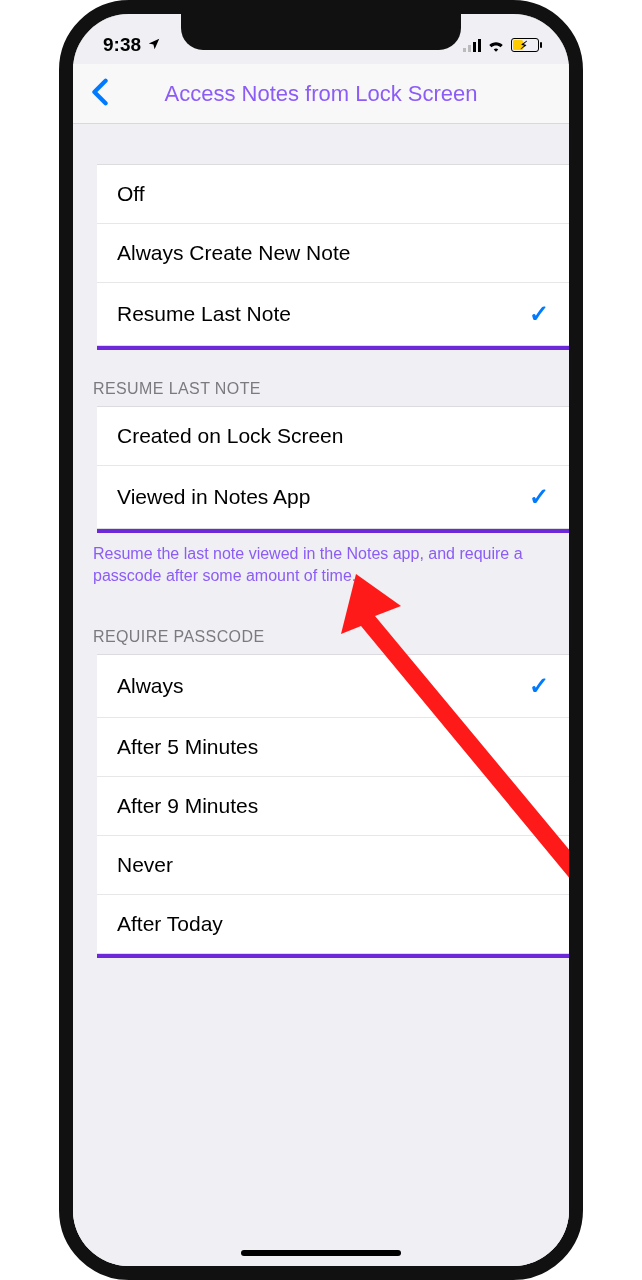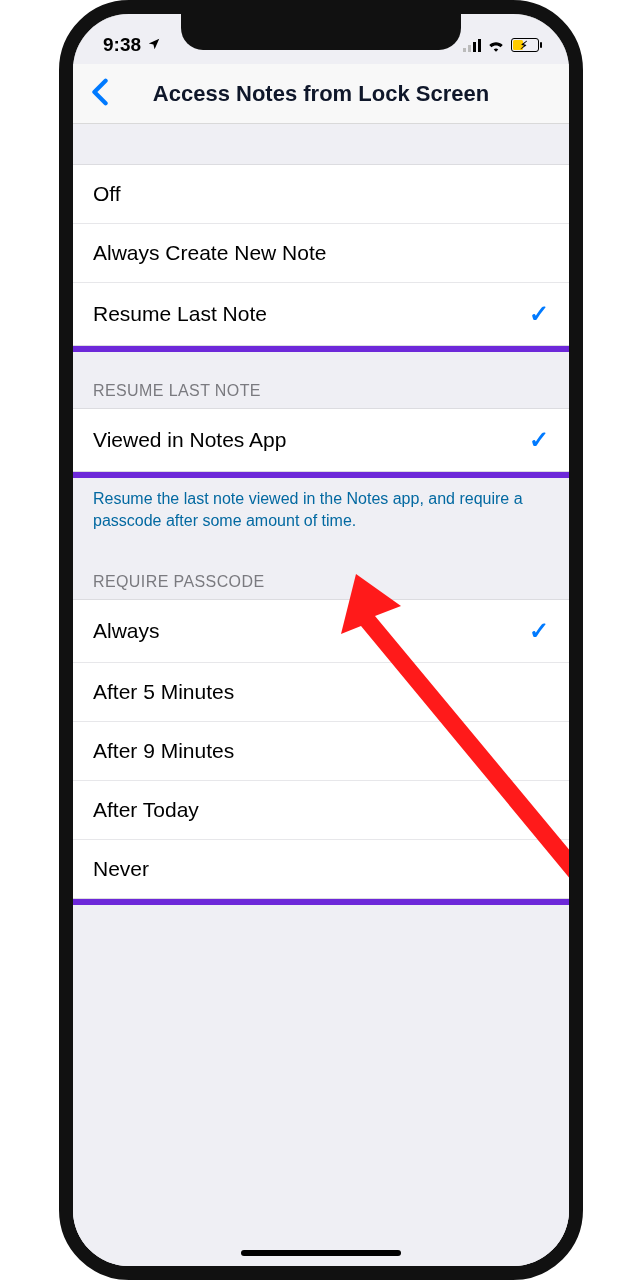"Access Notes from Lock Screen" .nav-title { color: #0f172a -> #8b5cf6; font-weight: 700 -> 400 }
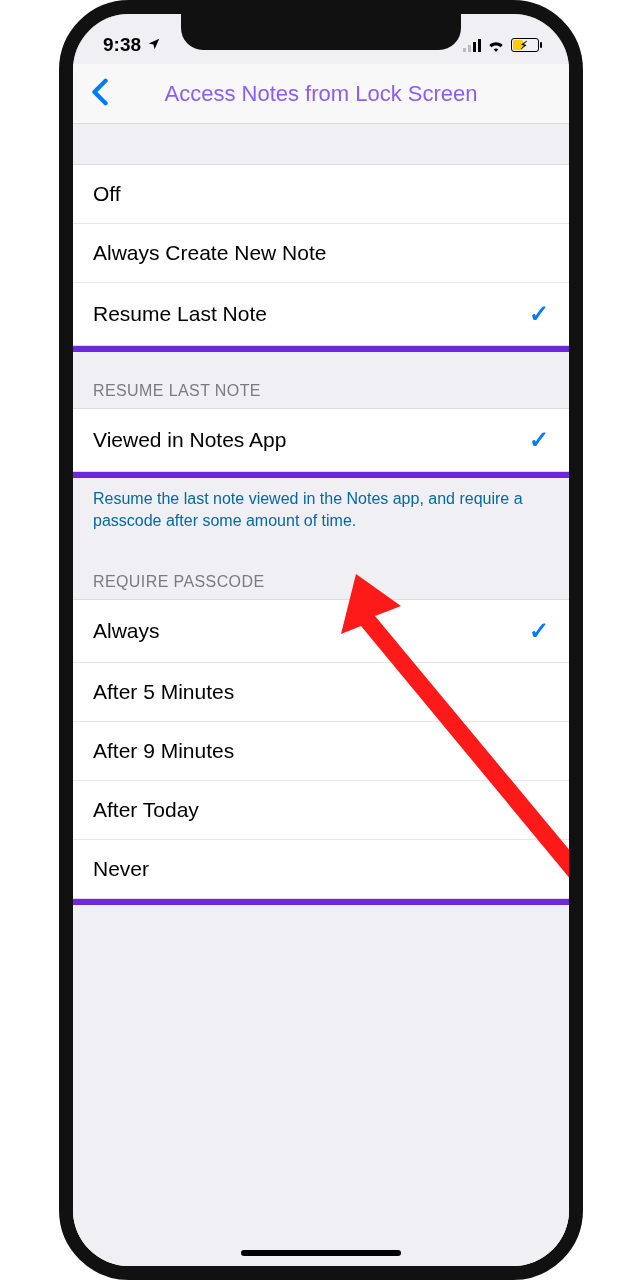"Off" .group { border-bottom: 6px solid #6d28d9 -> 4px solid #6d28d9; margin-left: none -> 24px }
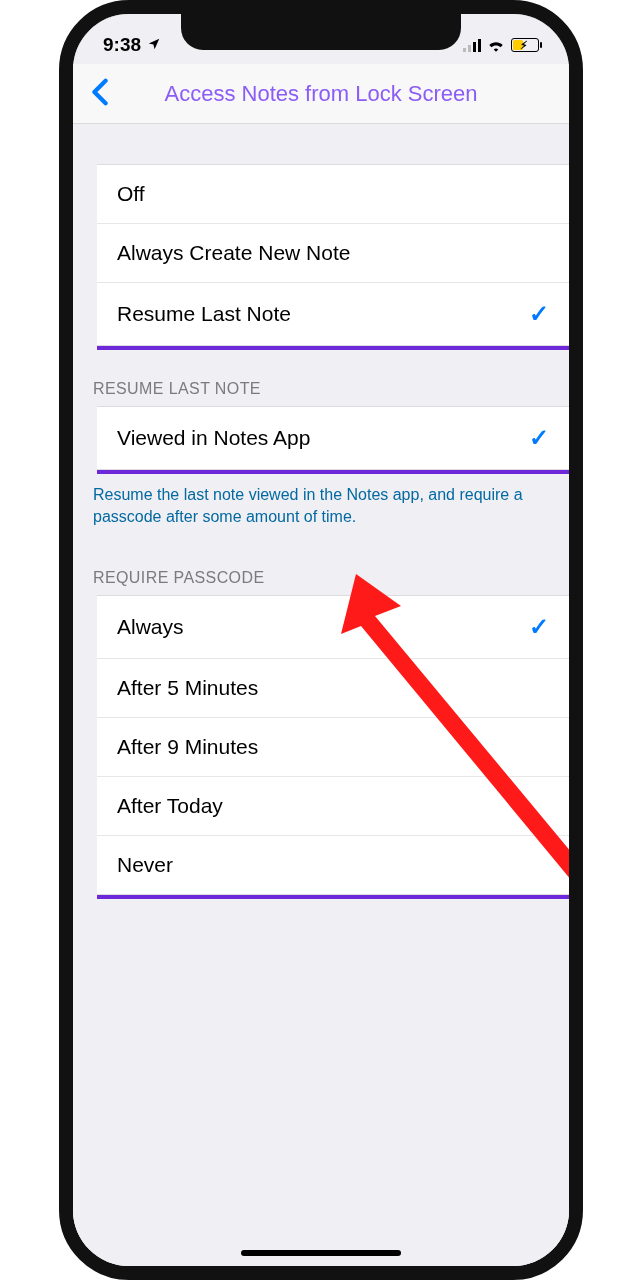"Created on Lock Screen" div.row { html: none -> <div> <span>Created on Lock Screen</span> </div> }
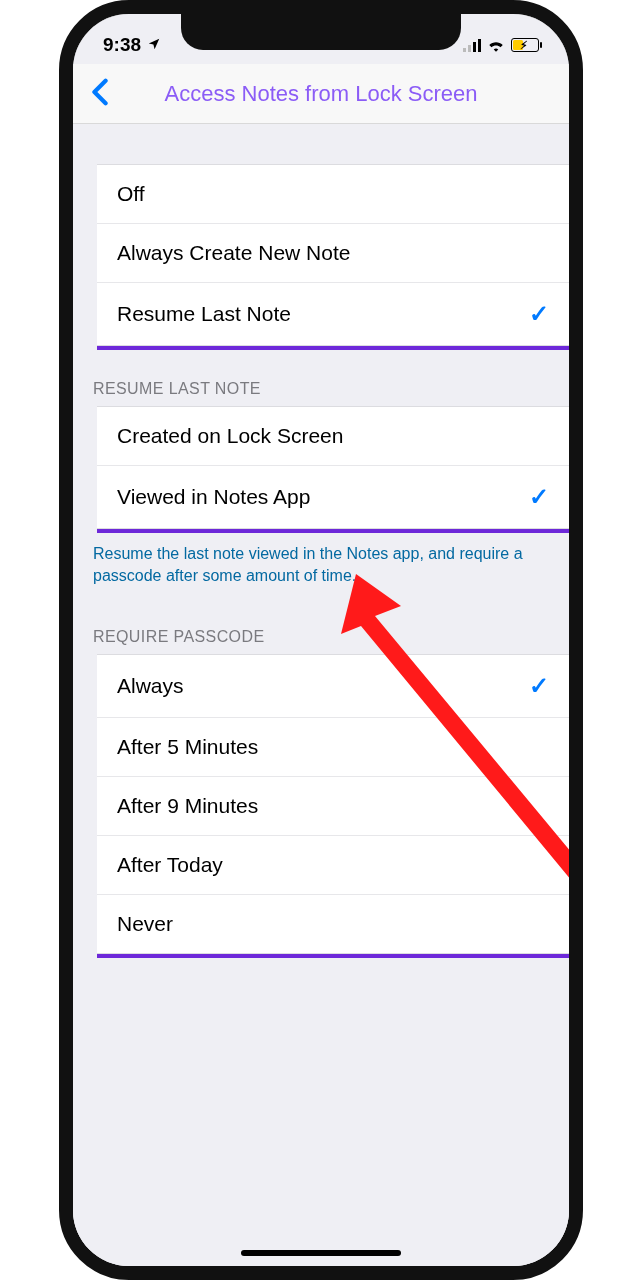"Resume the last note viewed" .section-footer { color: #0369a1 -> #8b5cf6 }
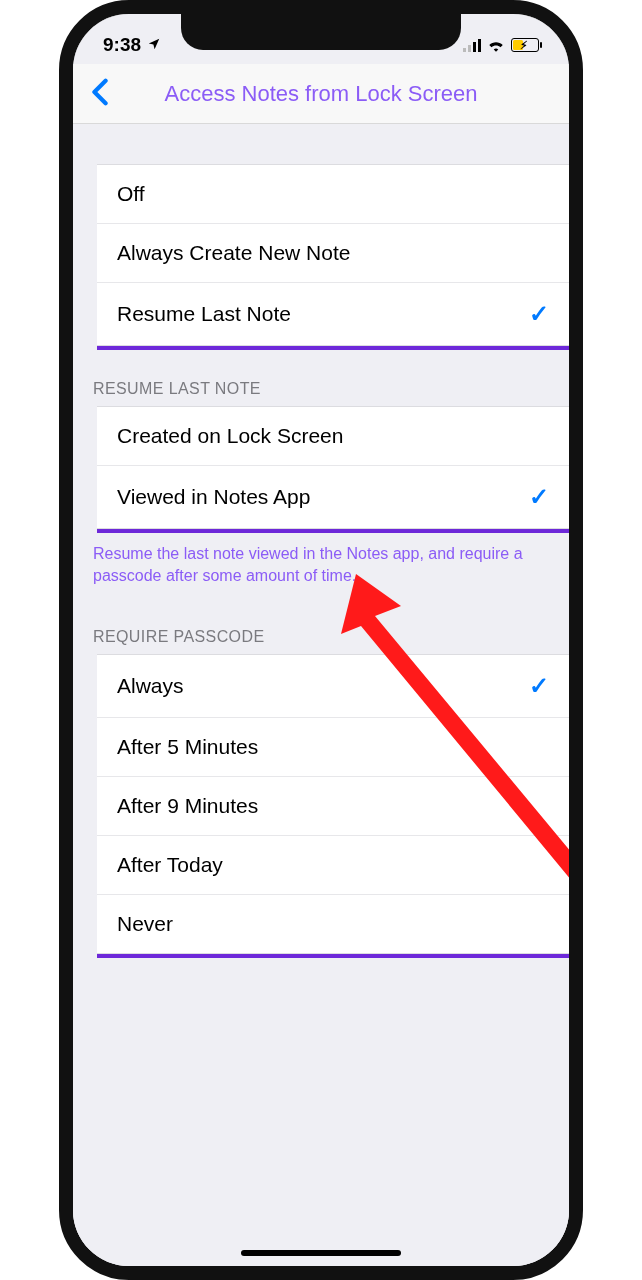"After Today" div.row { order: before "Never" -> after "Never" }
